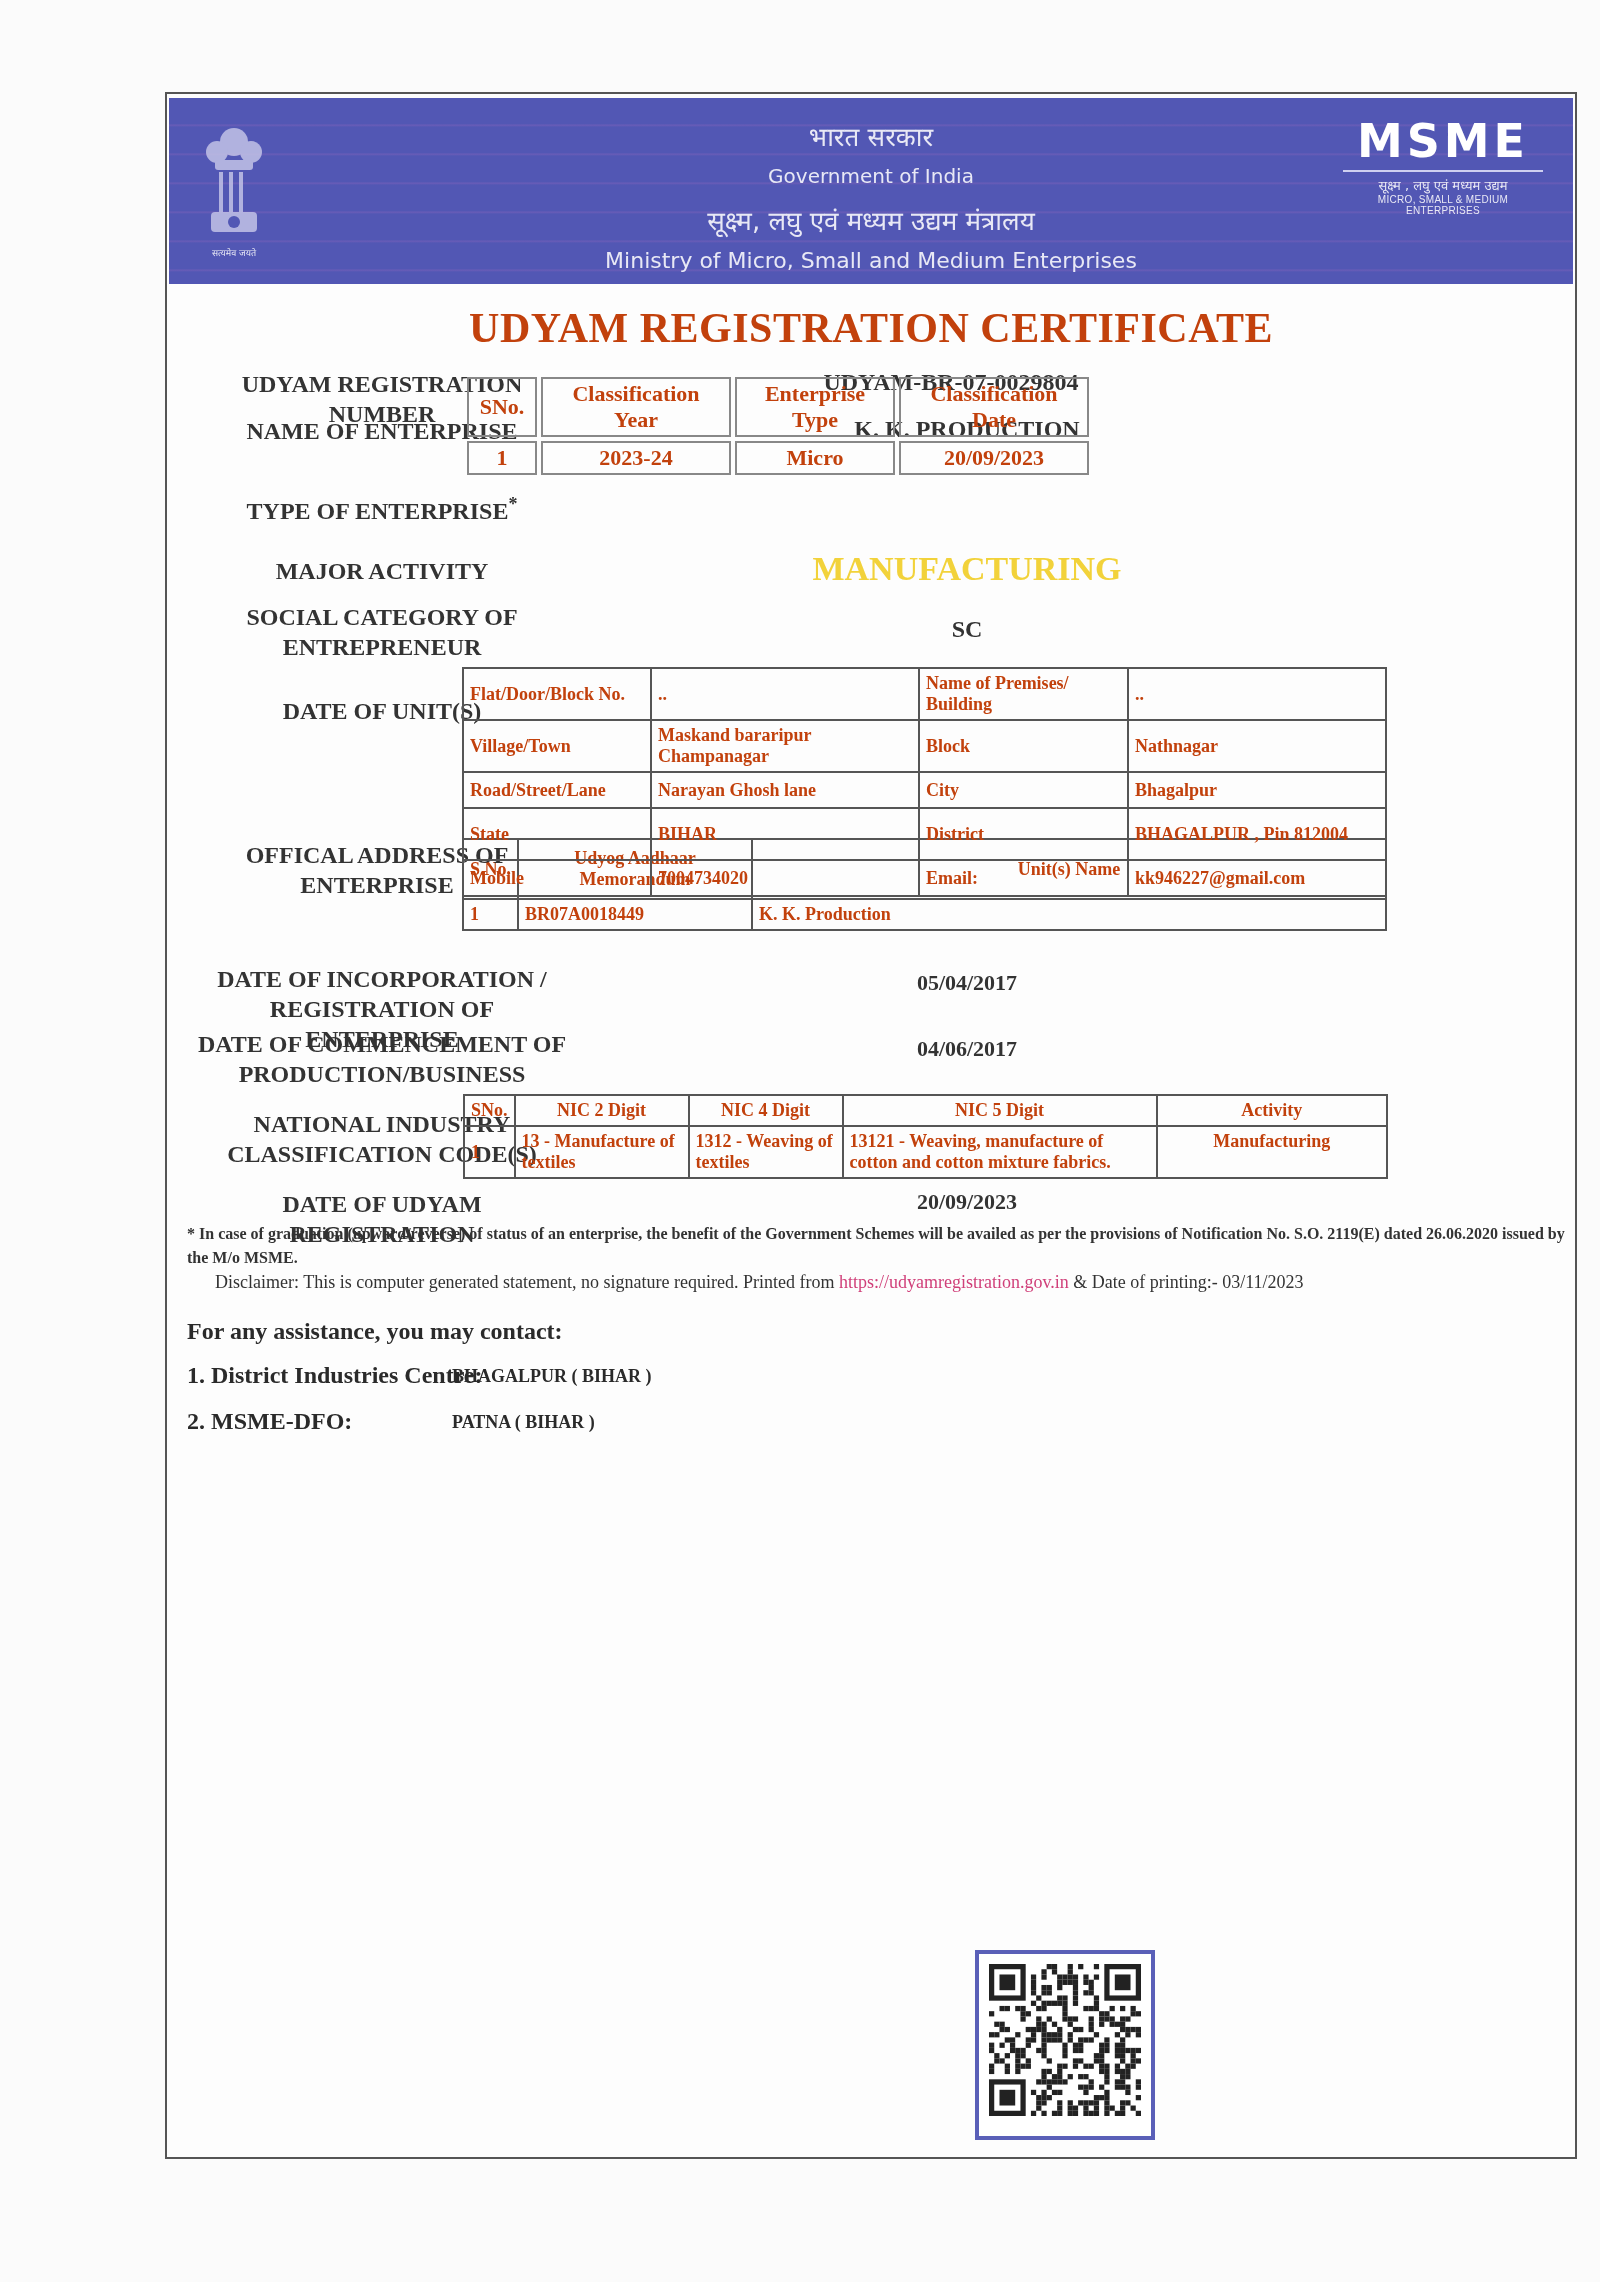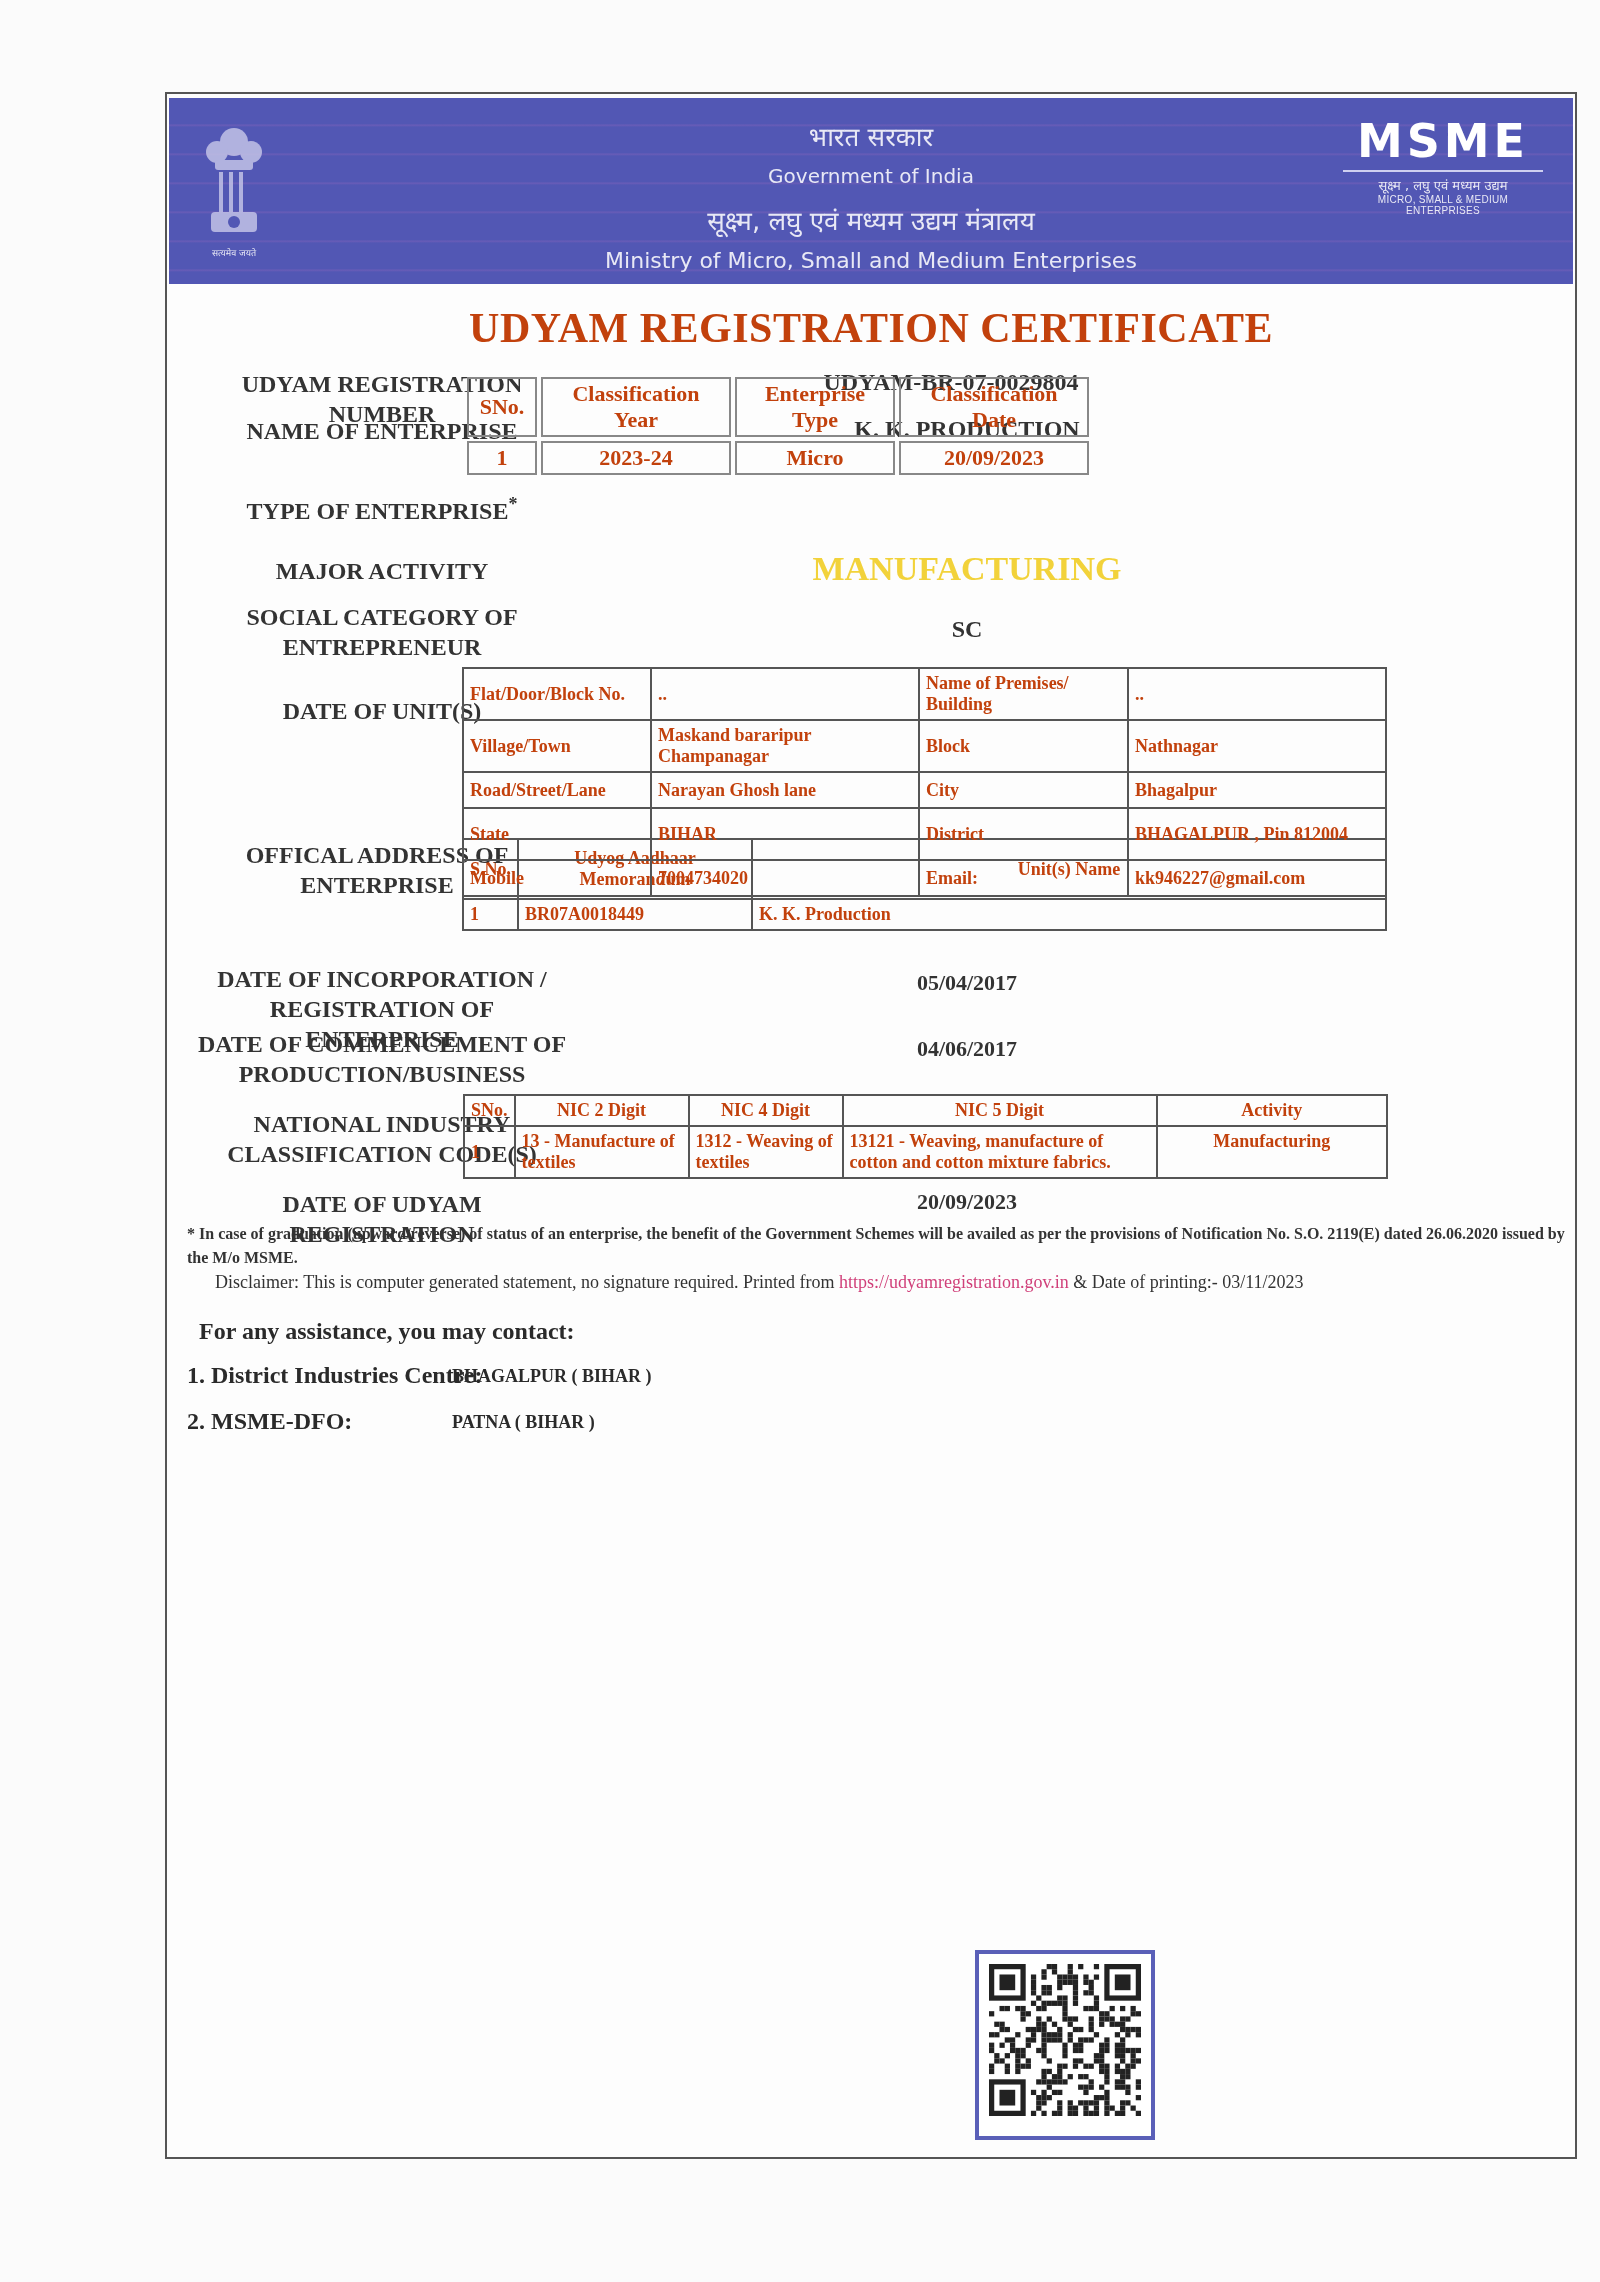"For any assistance, you may" div.contact-h { left: 32px -> 20px }
